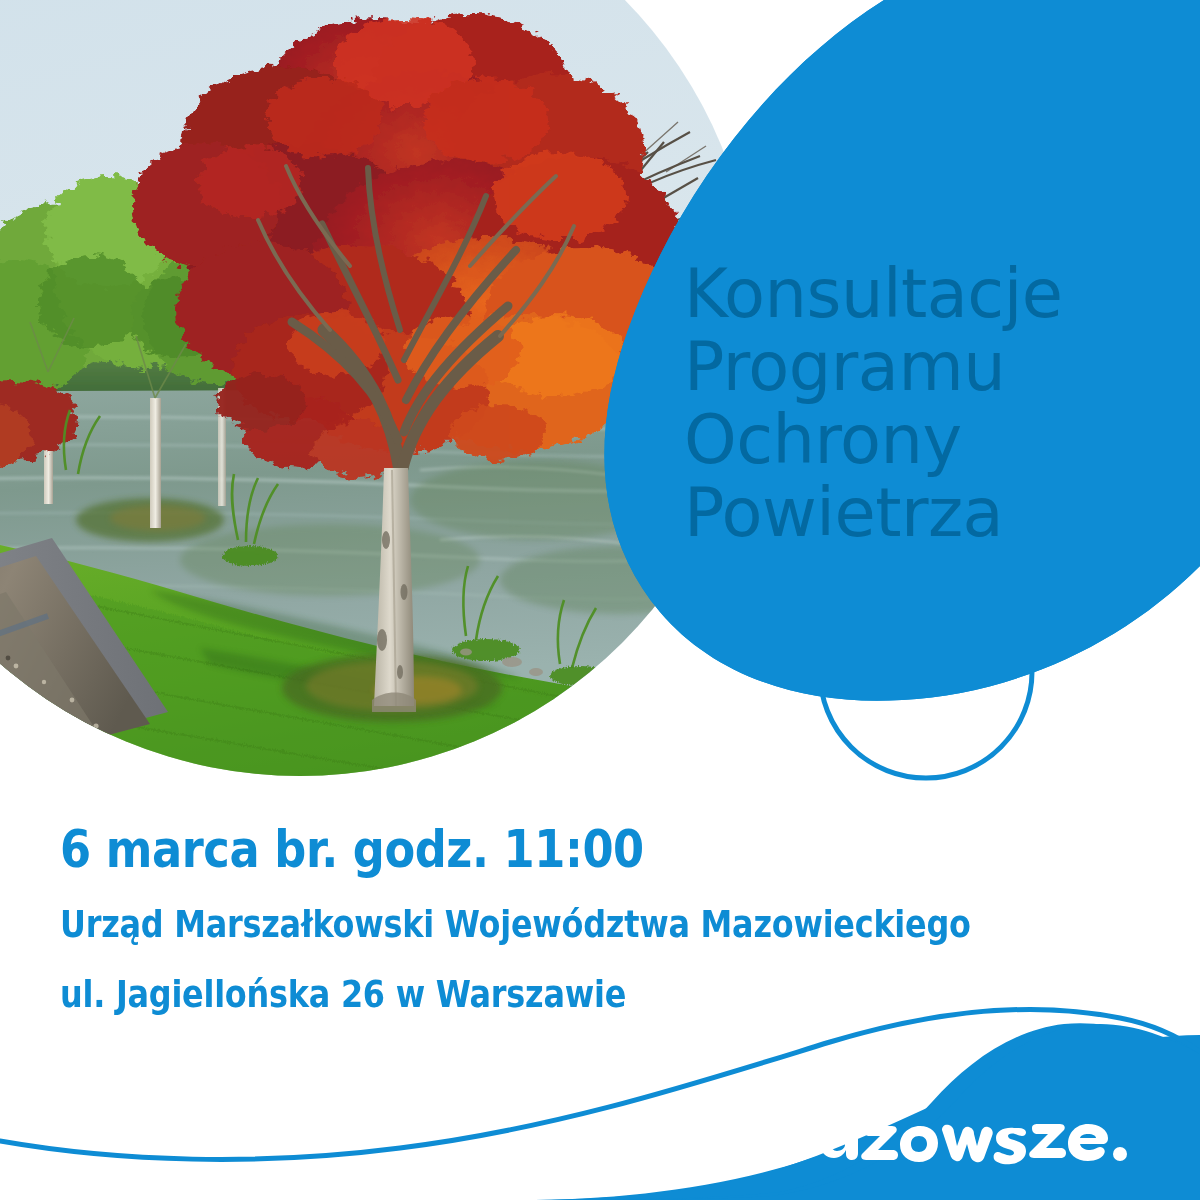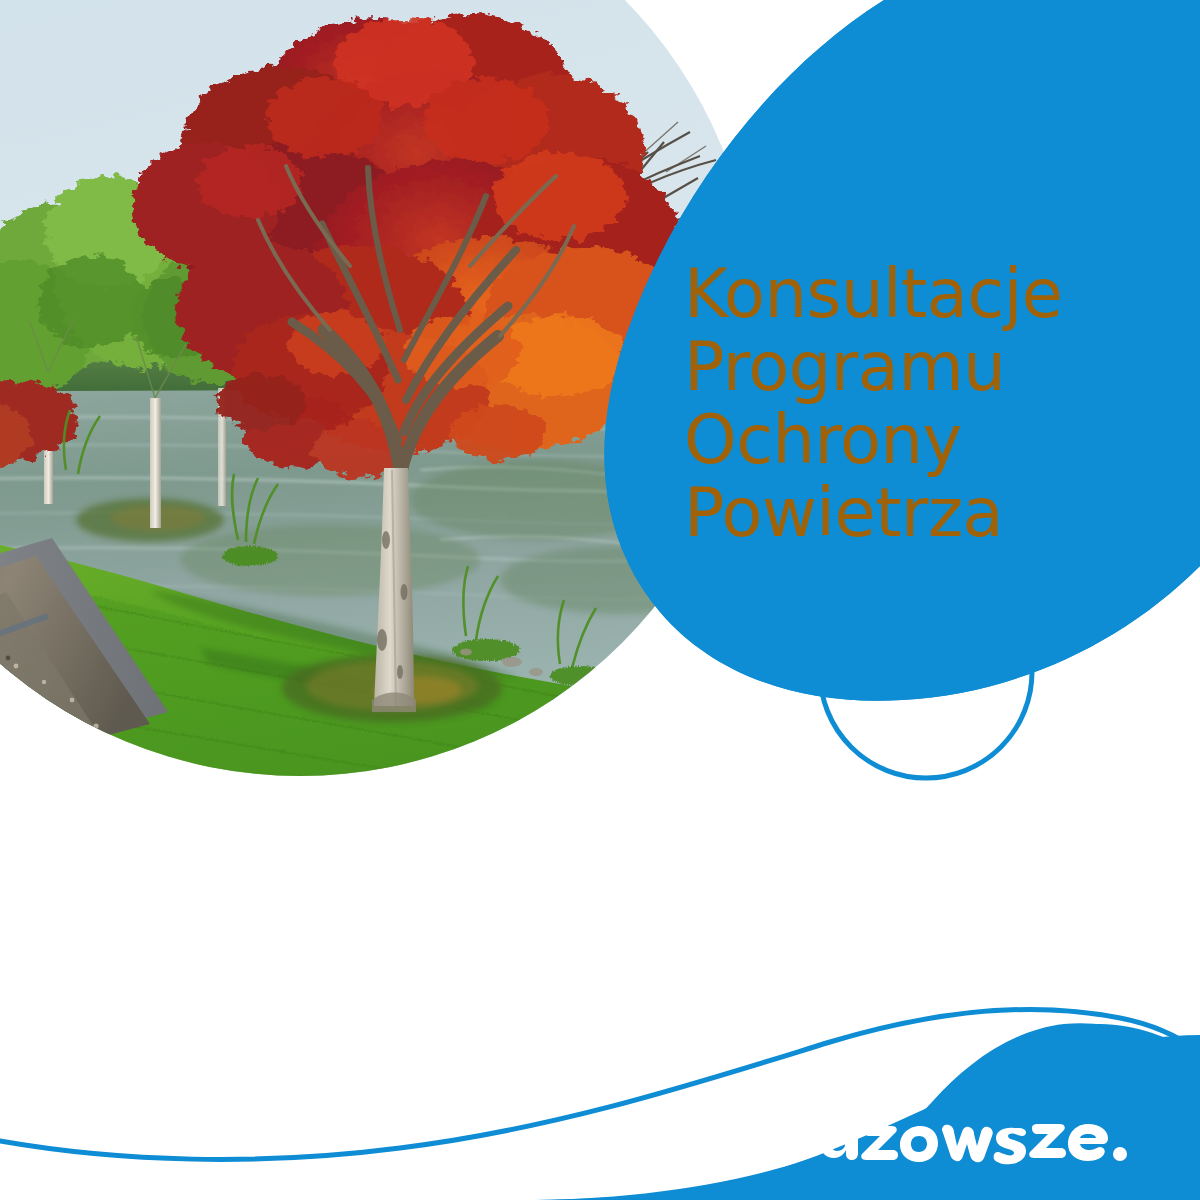"Konsultacje" .headline { color: #a16207 -> #0369a1 }
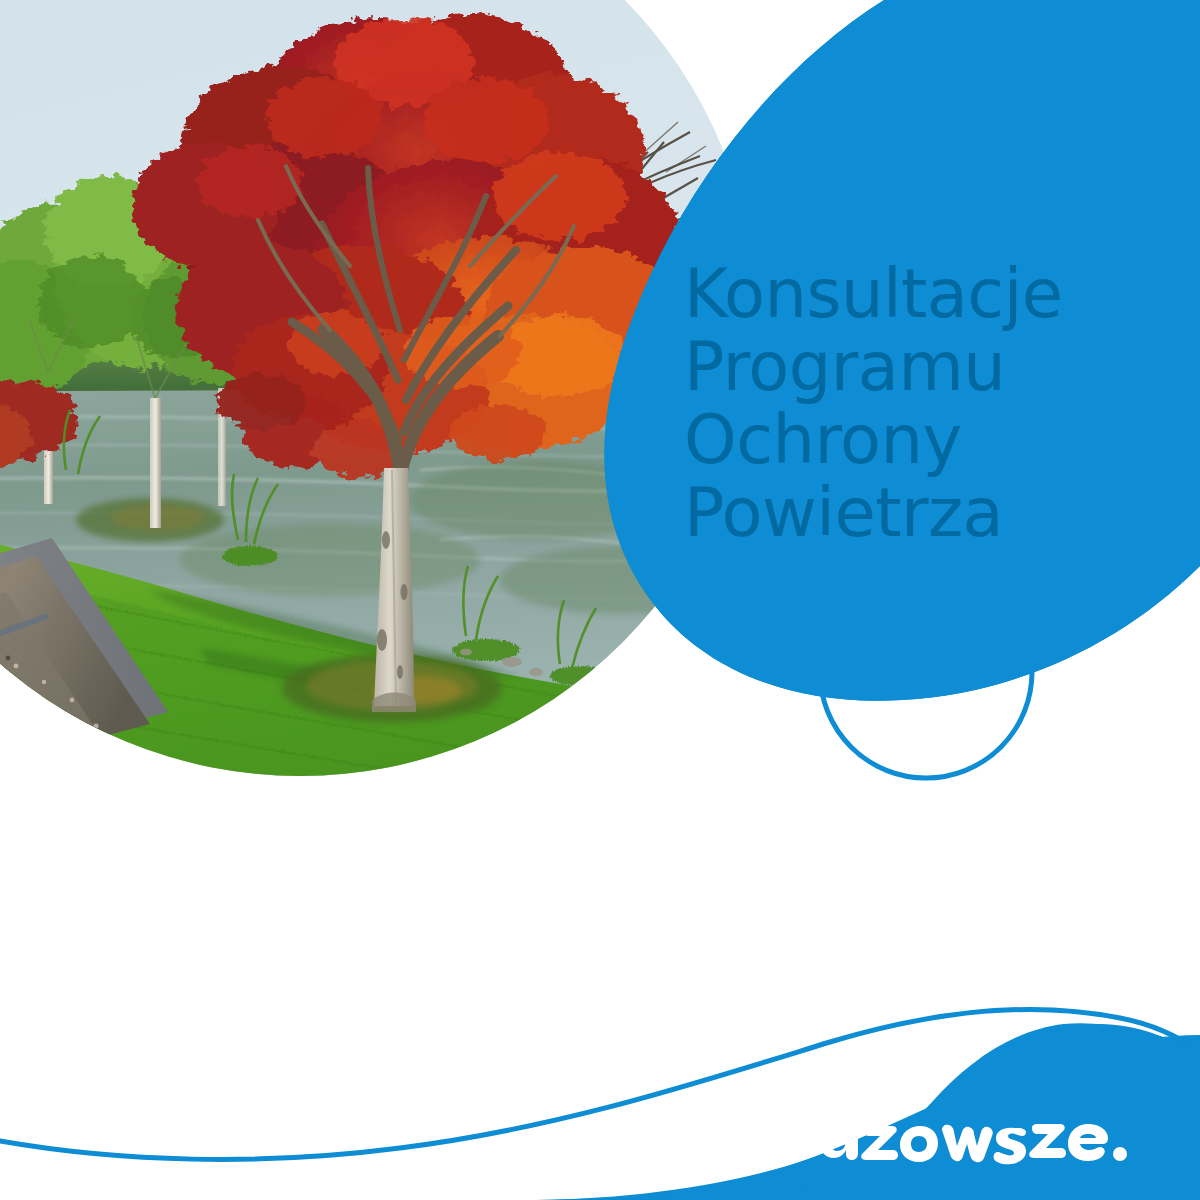"6 marca br. godz. 11:00" div.event-block { html: none -> <div> <div>6 marca br. godz. 11:00</div> <div>Urząd Marszałkowski Województwa Mazowieckiego</div> <div>ul. Jagiellońska 26 w Warszawie</div> </div> }
